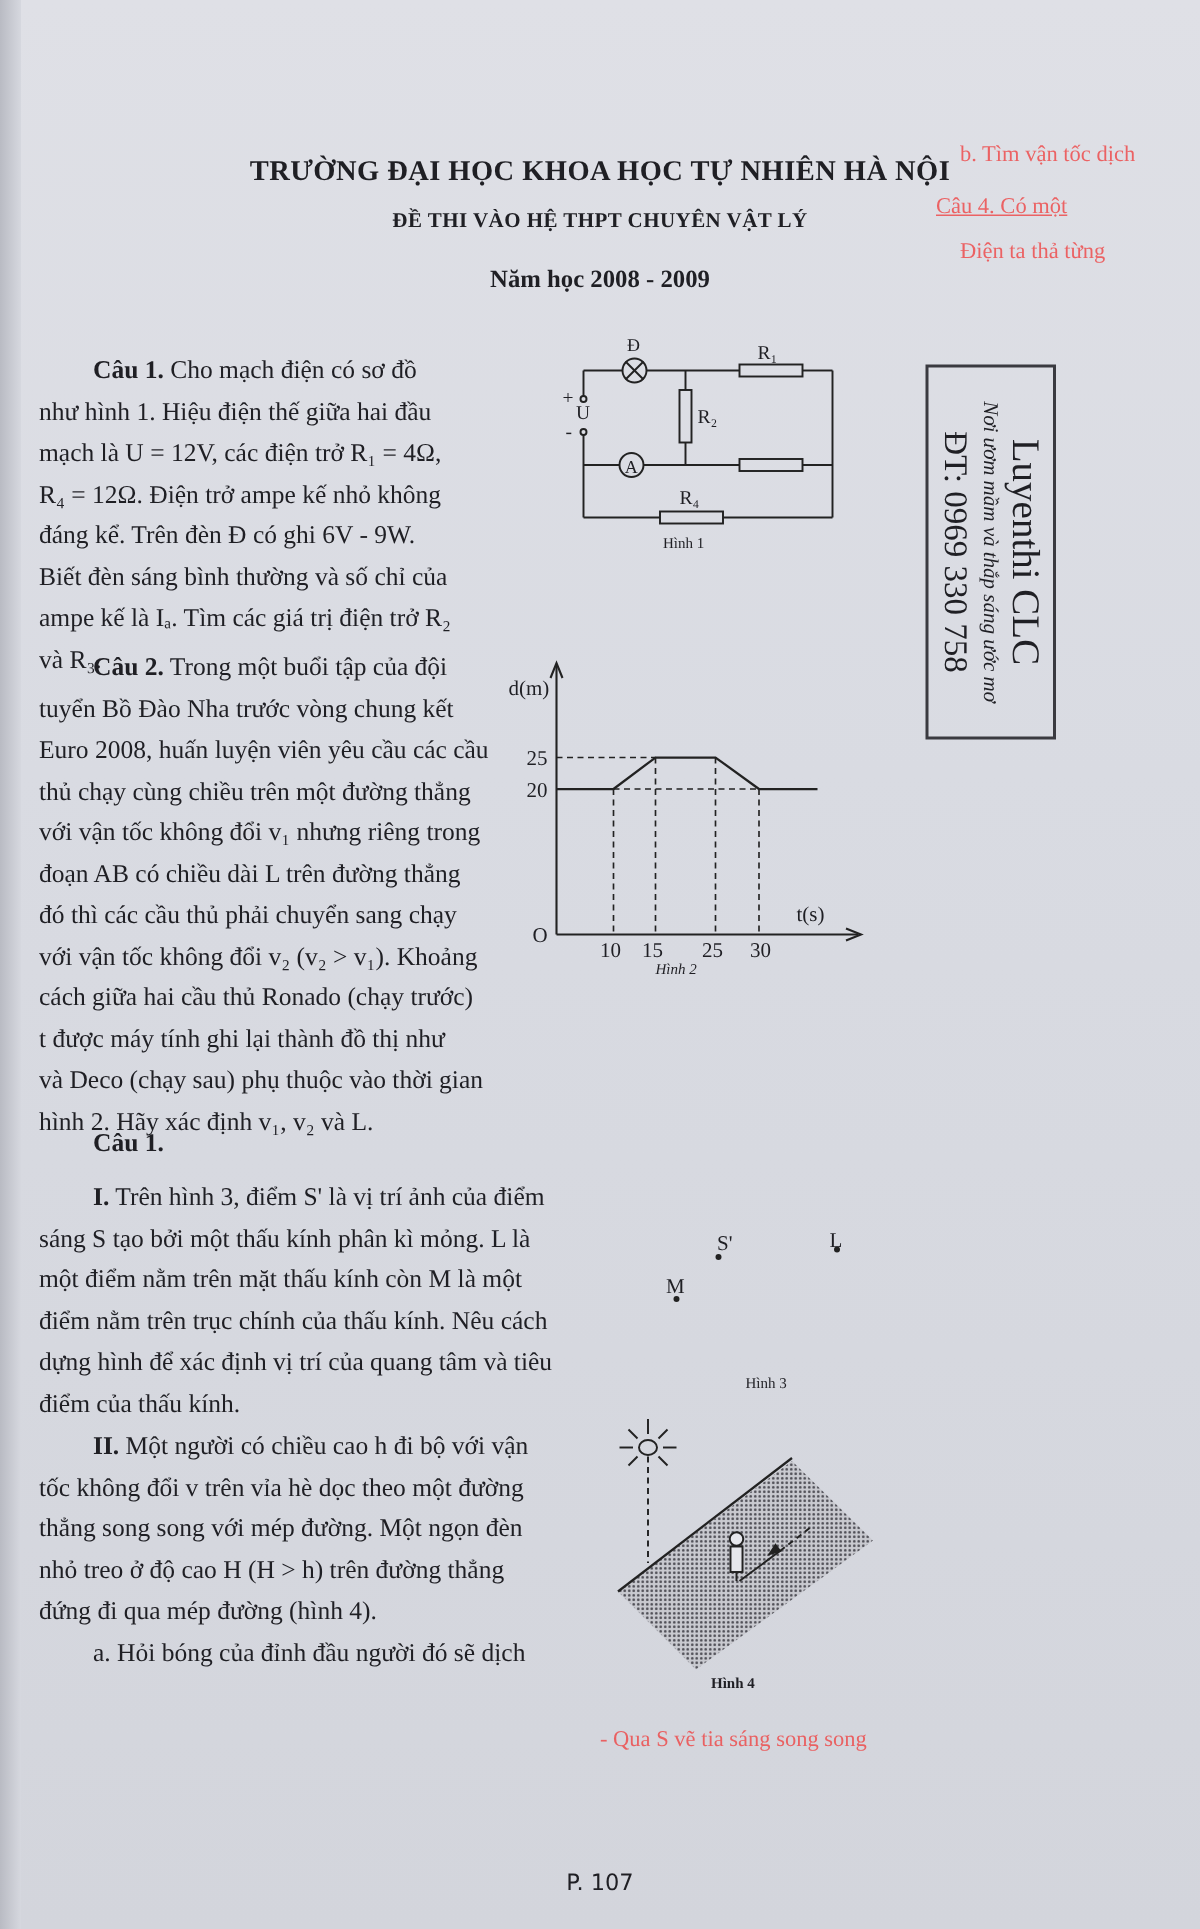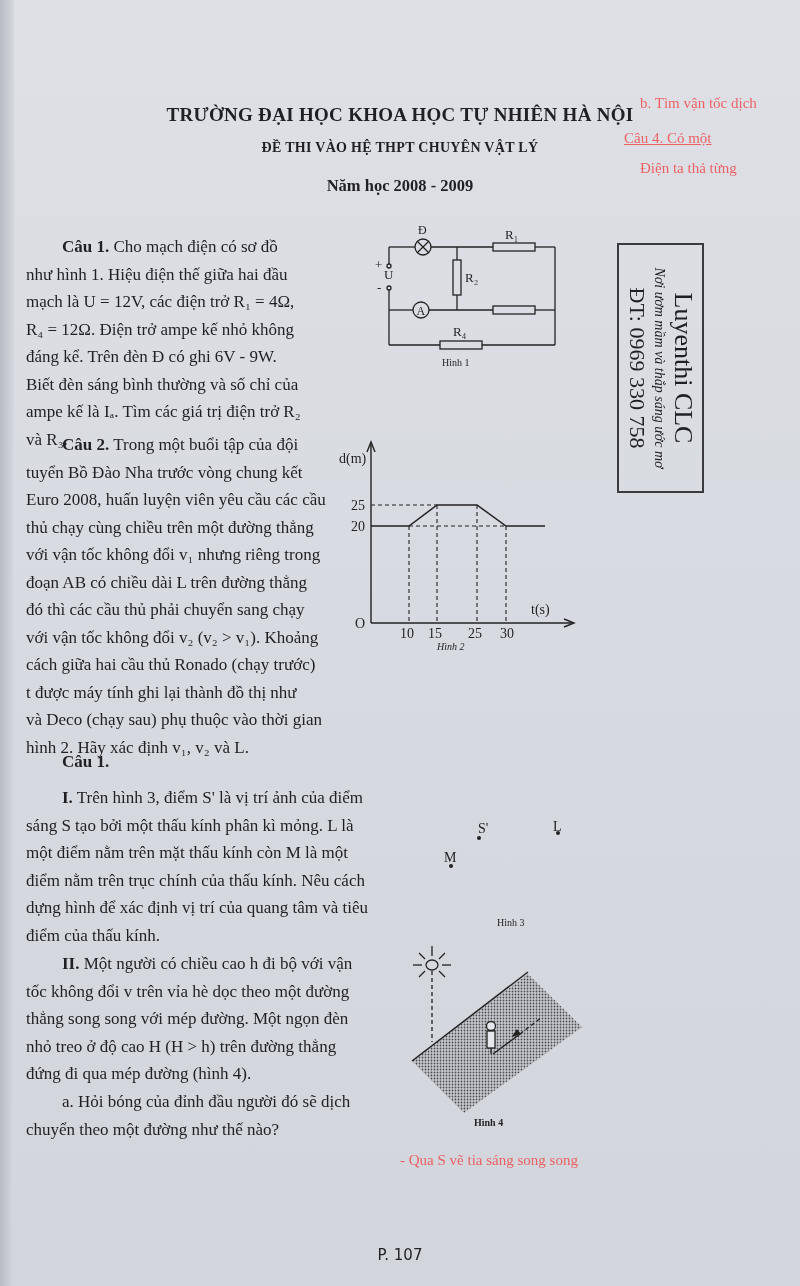"chuyển theo một đường như" span.ln { html: <span>chuyển theo một đường như thế nào?</span> -> none }
